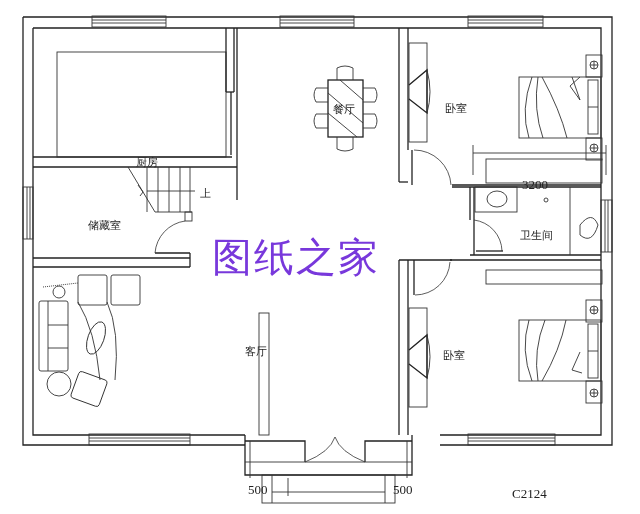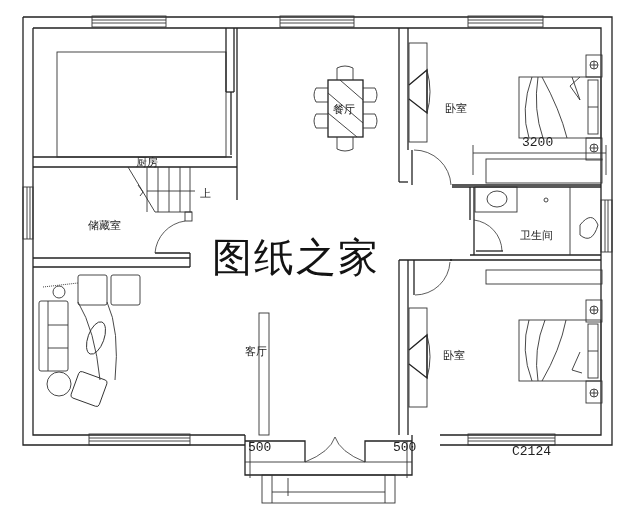"3200" .dim { font-family: Liberation Mono, monospace -> Liberation Serif, serif; margin-top: none -> 42px }
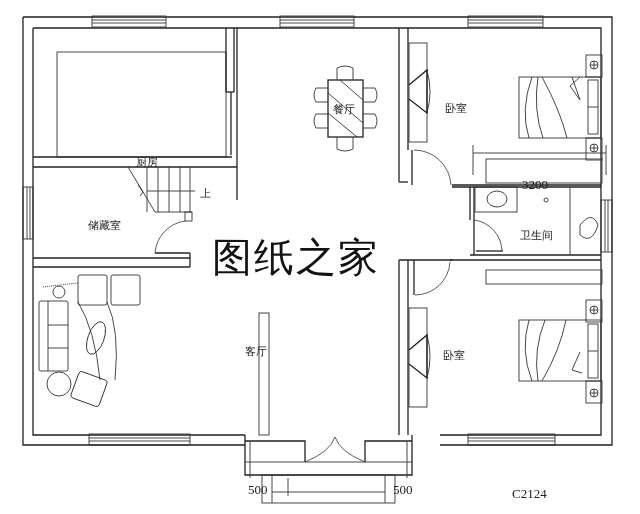"图纸之家" .watermark { color: #000000 -> #6d28d9 }
